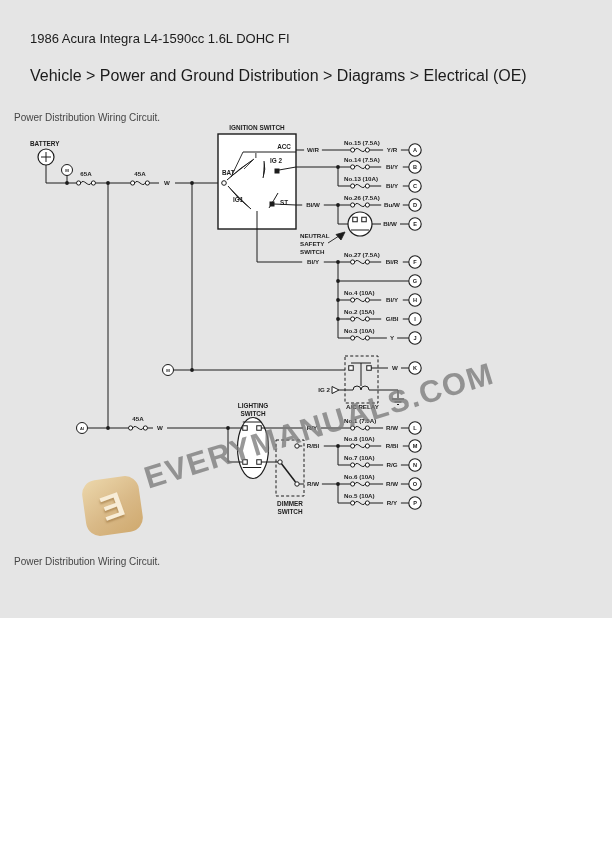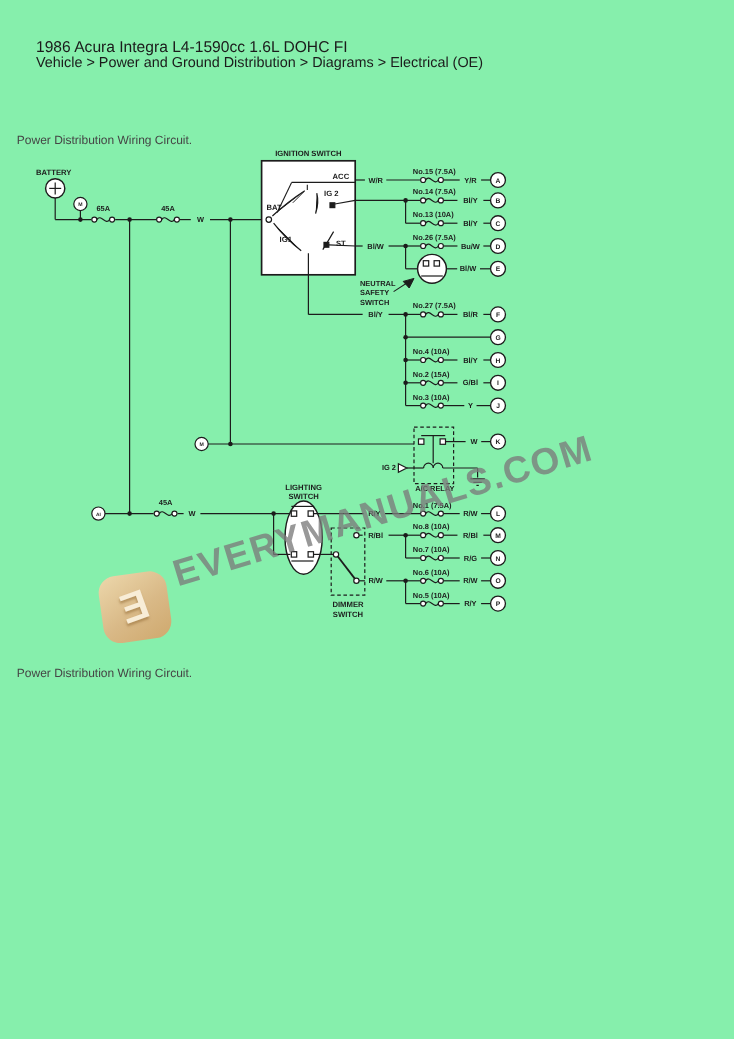"1986 Acura Integra L4-1590cc 1.6L" .page { background: #86efac -> #e5e5e5; height: 866px -> 618px }
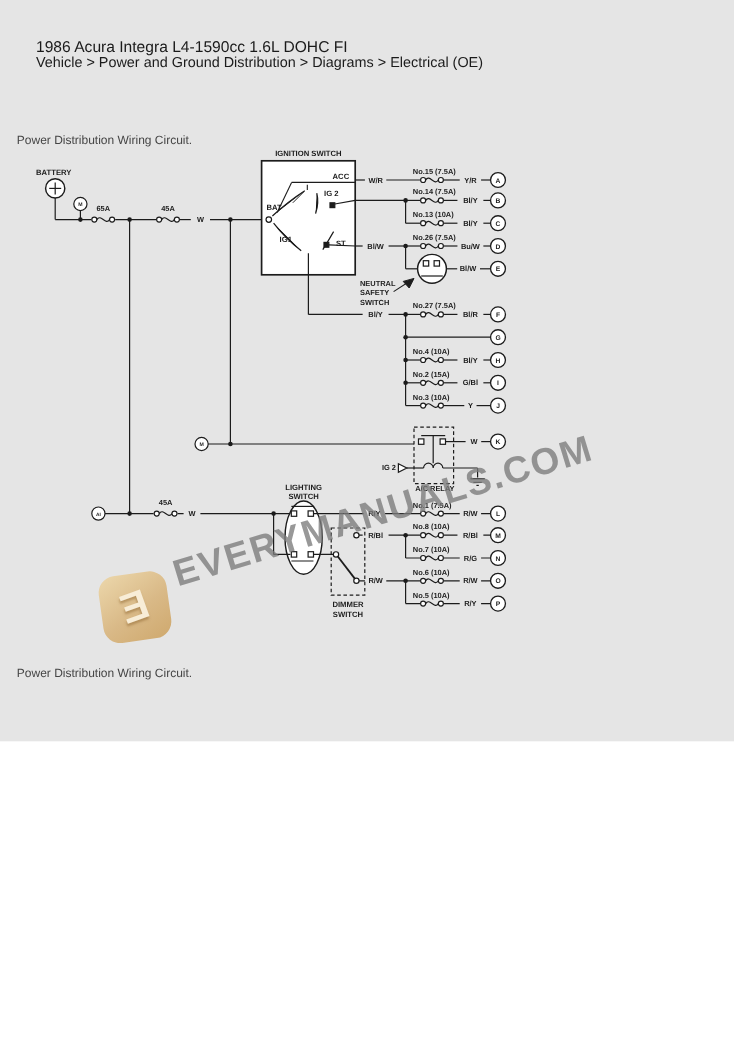"Vehicle > Power and Ground" .crumb { font-size: 12px -> 16px; top: 45px -> 67px }
